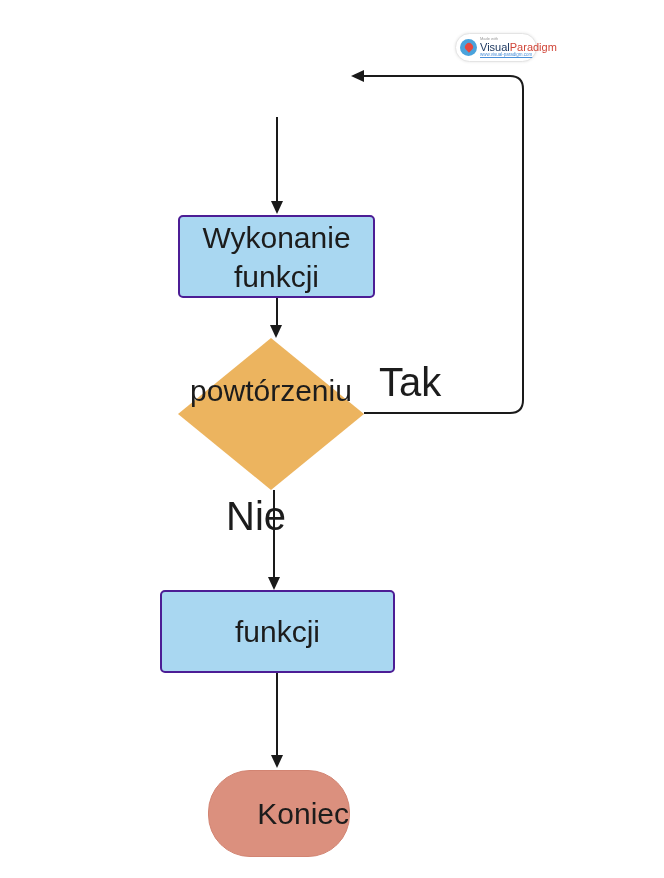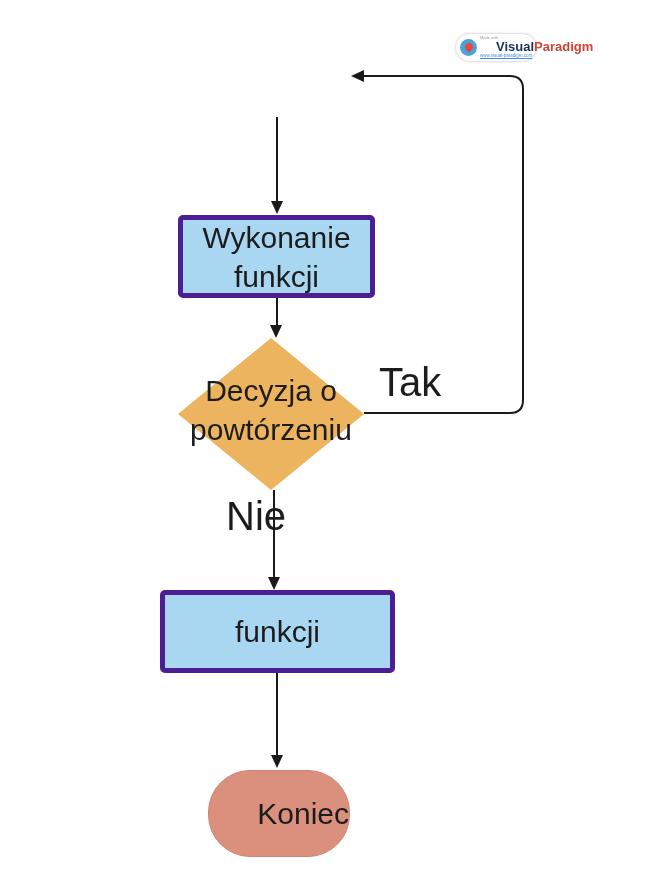"VisualParadigm" .wm-name { font-size: 13px -> 11px; font-weight: bold -> normal; margin-left: 16px -> none }
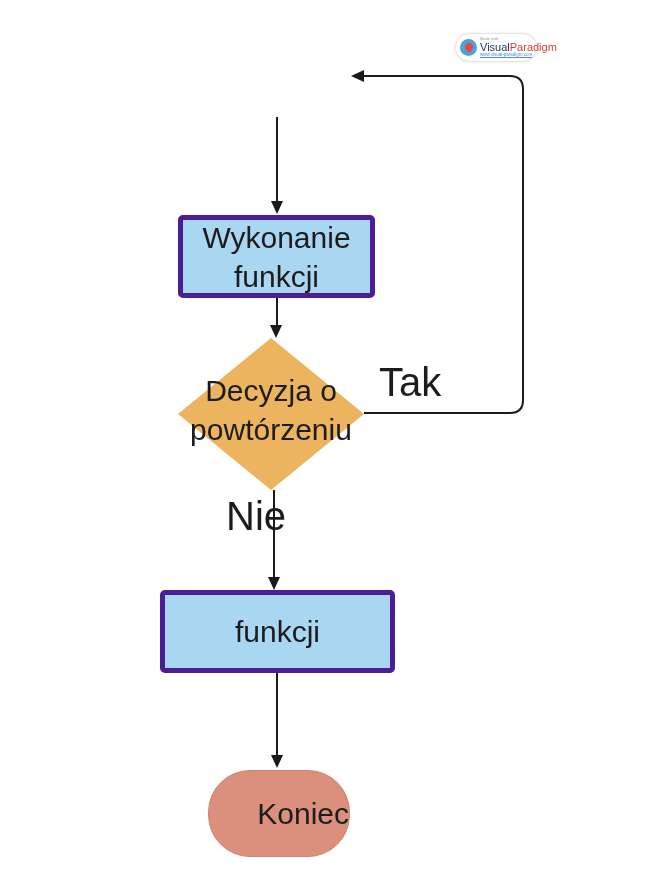"Wykonanie" .node.process { border: 5px solid #4c1d95 -> 2px solid #4c1d95 }
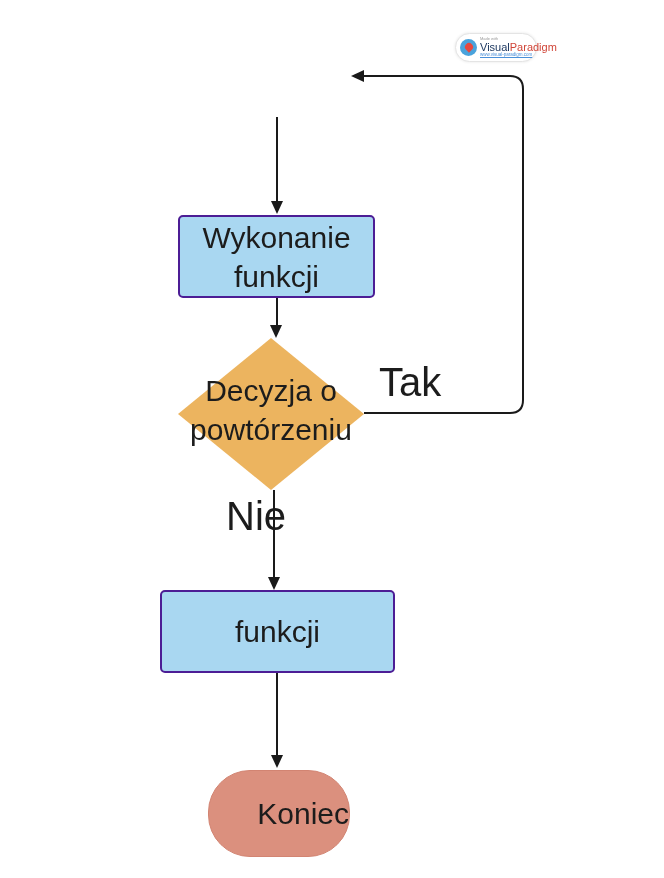"Decyzja o" div { html: <div>Decyzja o</div> -> none }
